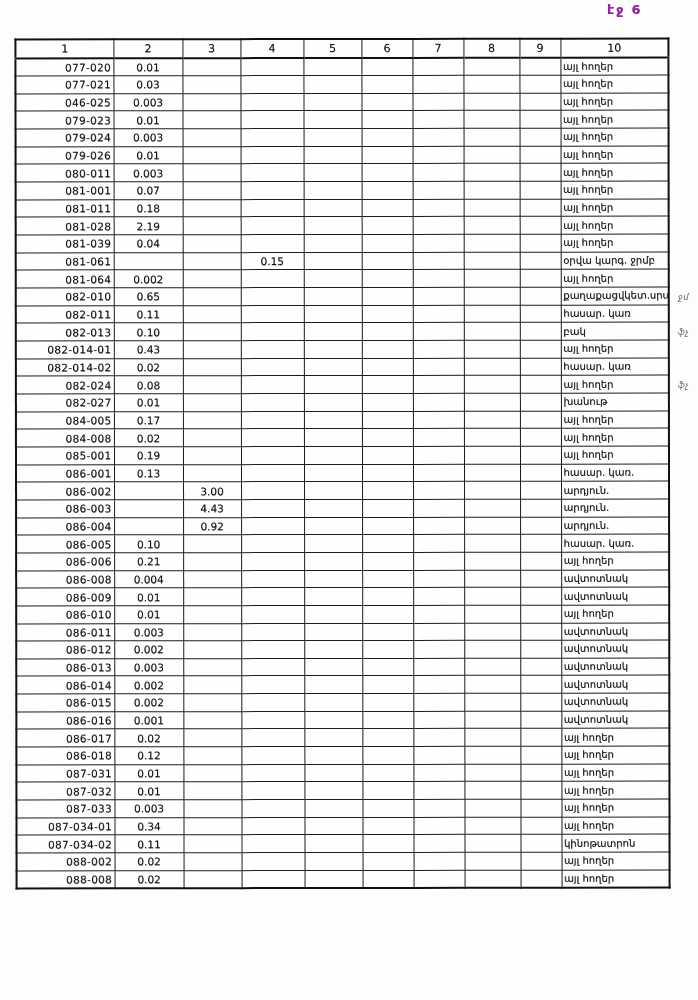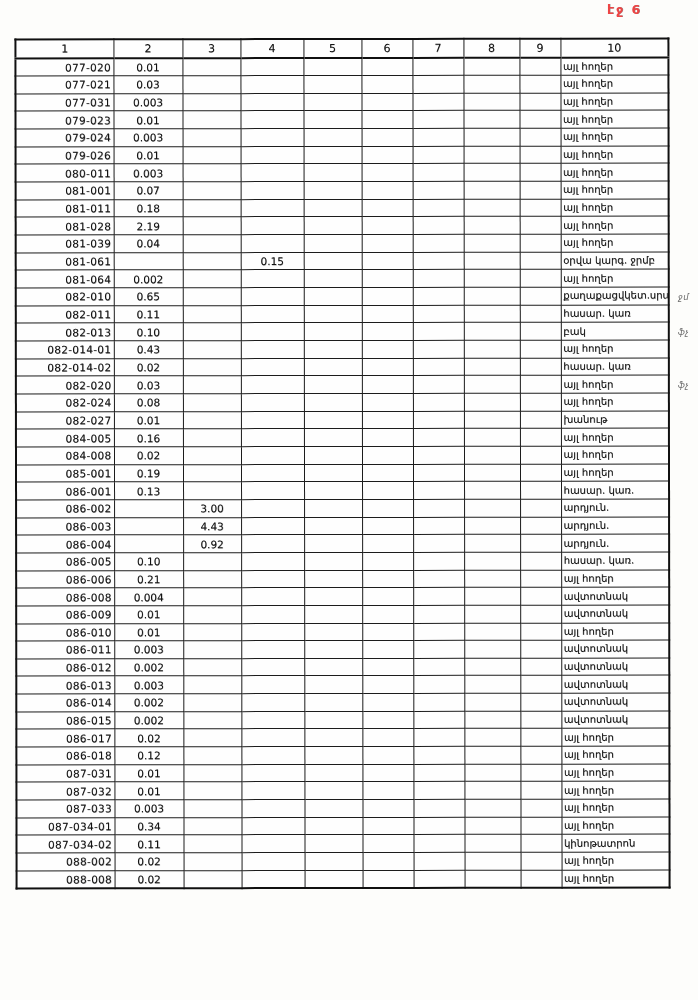"էջ 6" .page-label { color: #ef4444 -> #a21caf }
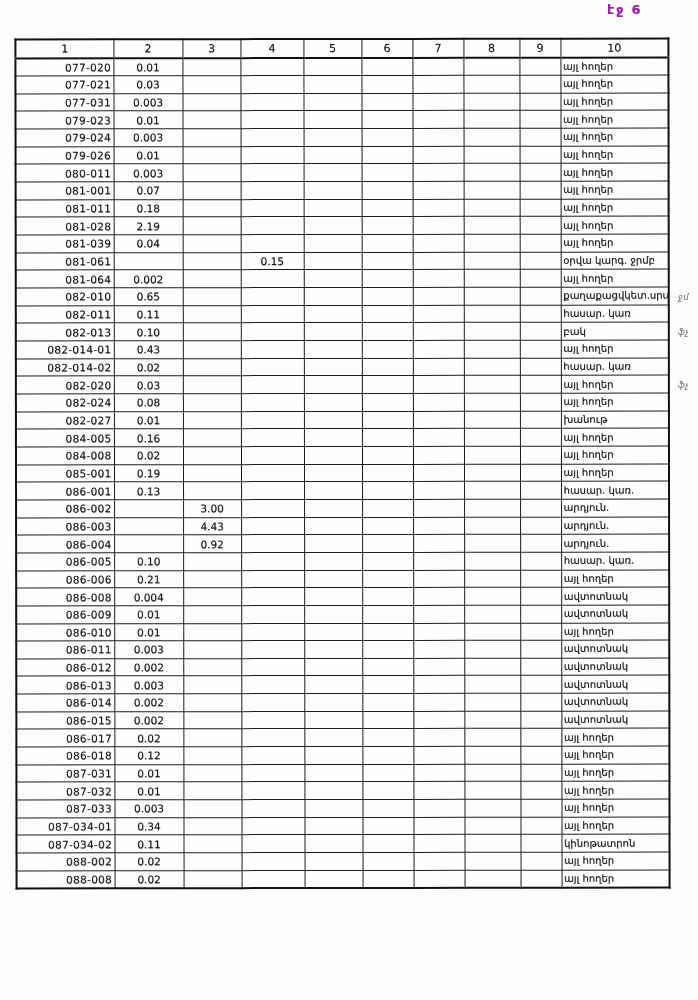"077-031" td.col-c1 { text: 077-031 -> 046-025 }
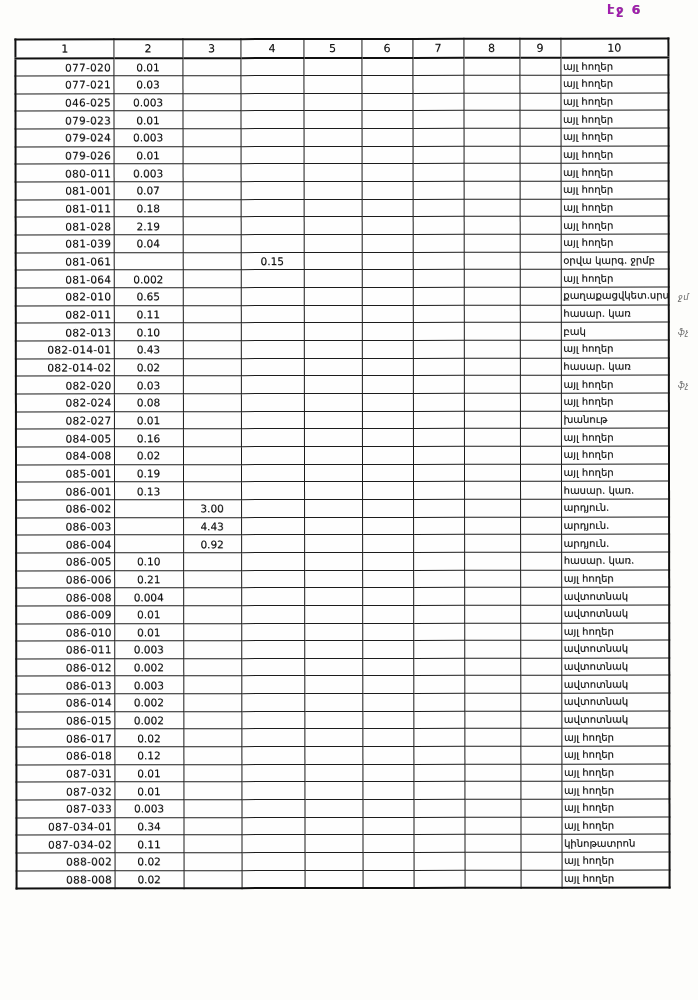"082-020" tr { html: <tr> <td>082-020</td> <td>0.03</td> <td></td> <td></td> <td></td> <td></td> <td></td> <td></td> <td></td> <td>այլ հողեր</td> </tr> -> none }
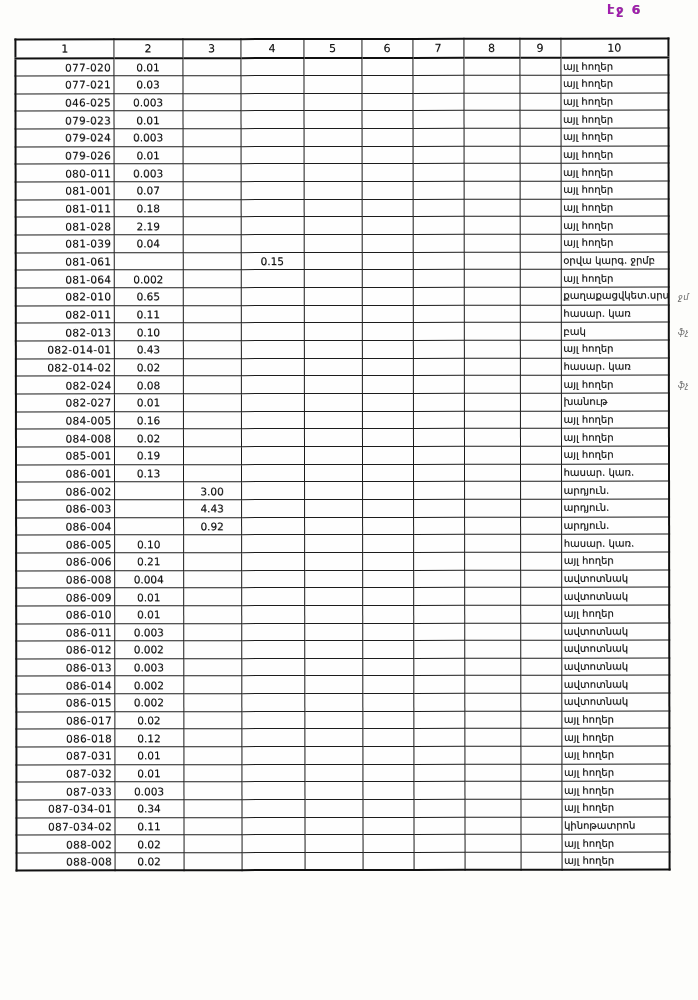"0.16" td.col-c2 { text: 0.16 -> 0.17 }
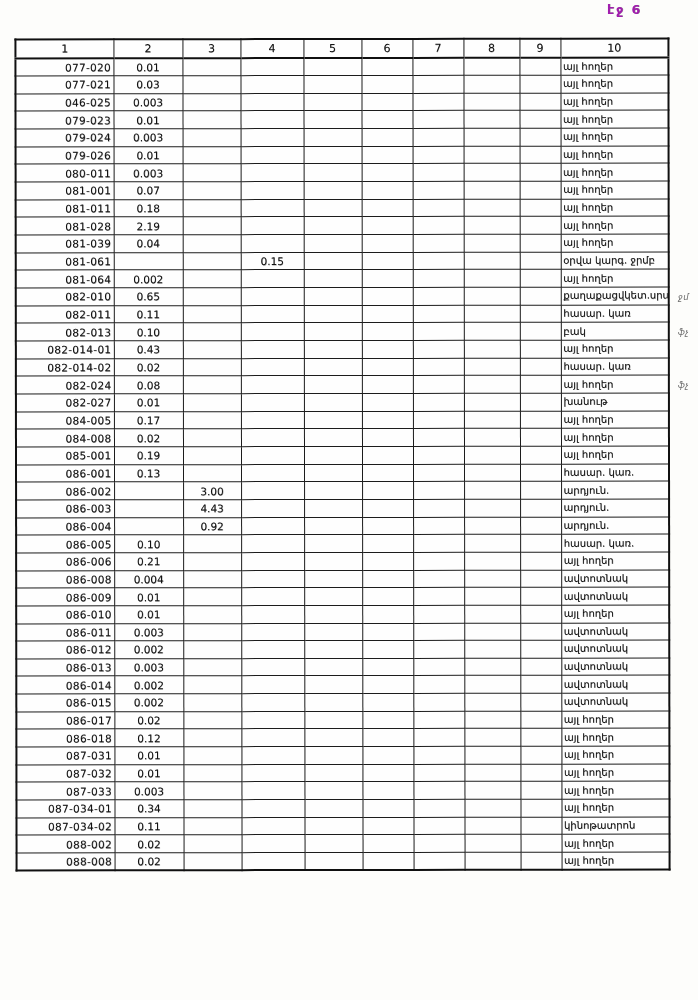"086-016" tr { html: none -> <tr> <td>086-016</td> <td>0.001</td> <td></td> <td></td> <td></td> <td></td> <td></td> <td></td> <td></td> <td>ավտոտնակ</td> </tr> }
